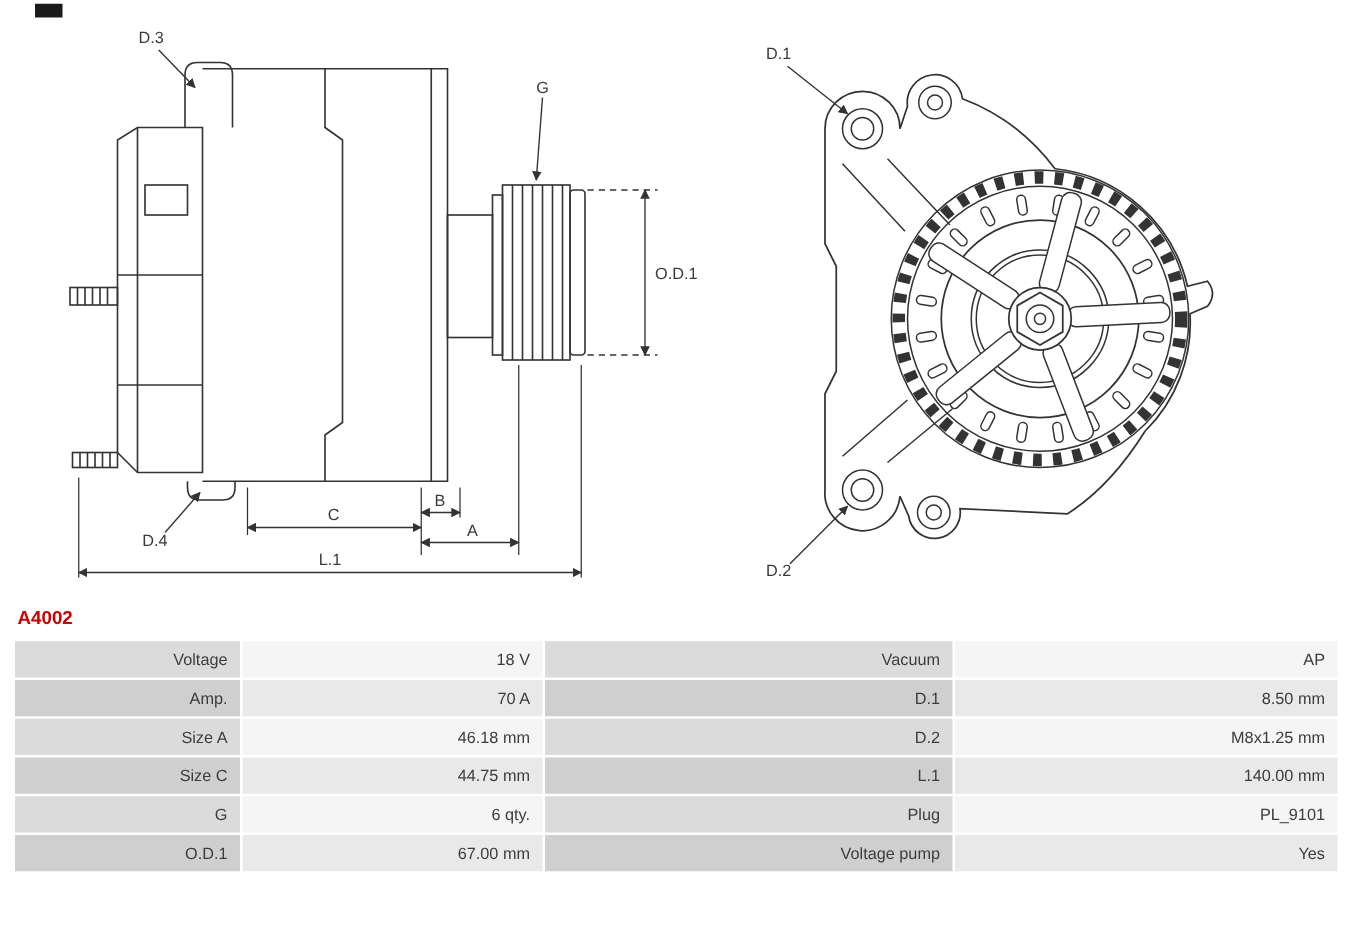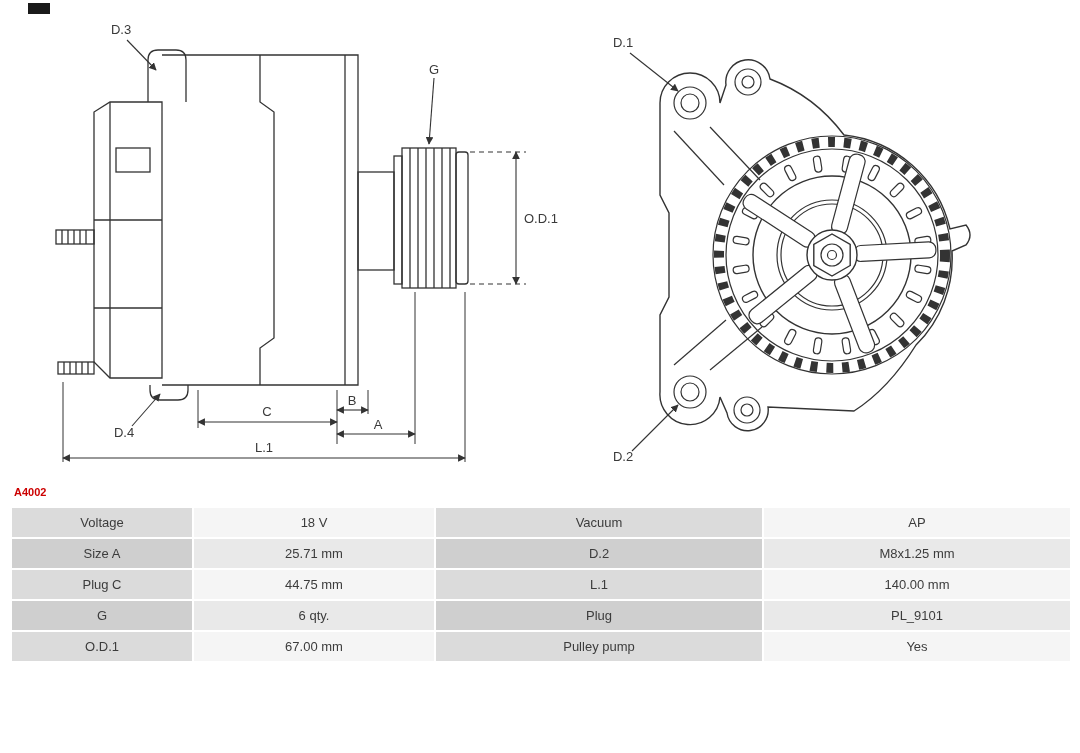"A4002" .part-number { font-size: 11px -> 15px }
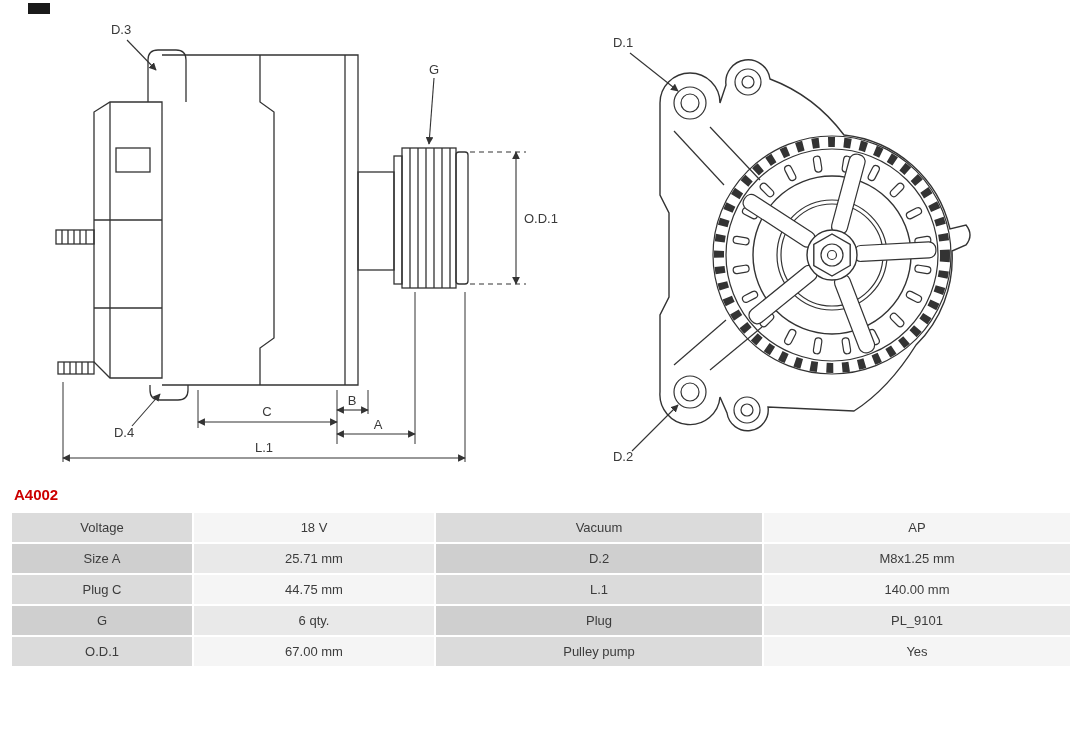"Voltage" table.specs td { text-align: center -> right }
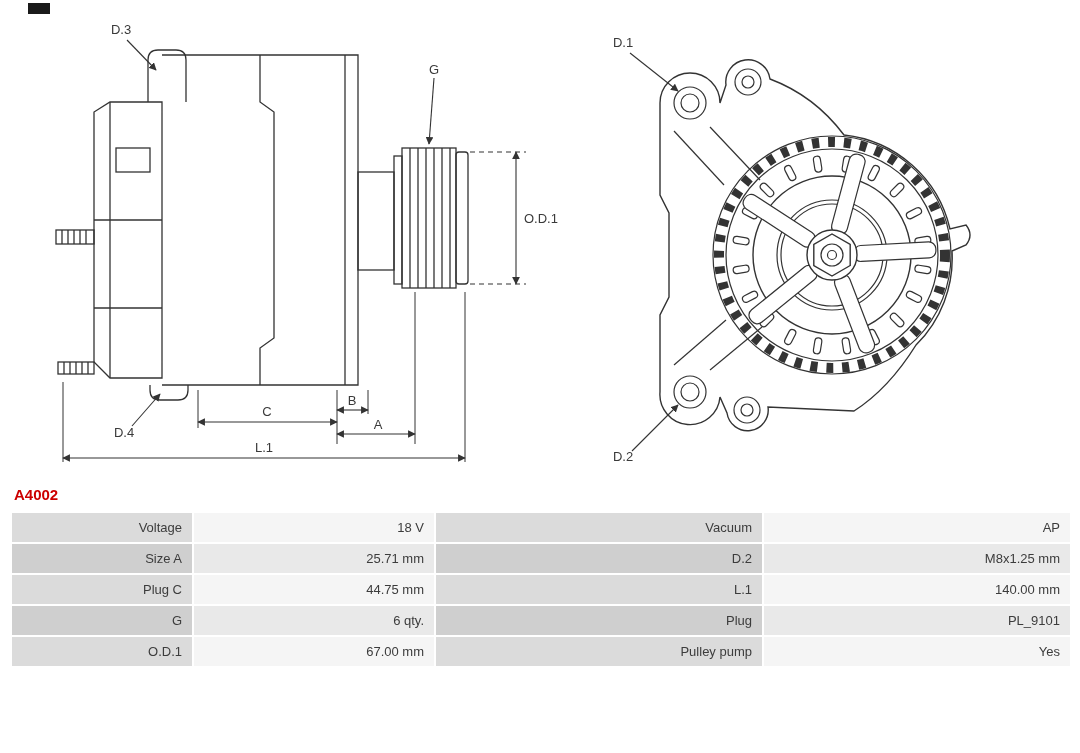"Amp." tr { html: none -> <tr> <td>Amp.</td> <td>70 A</td> <td>D.1</td> <td>8.50 mm</td> </tr> }
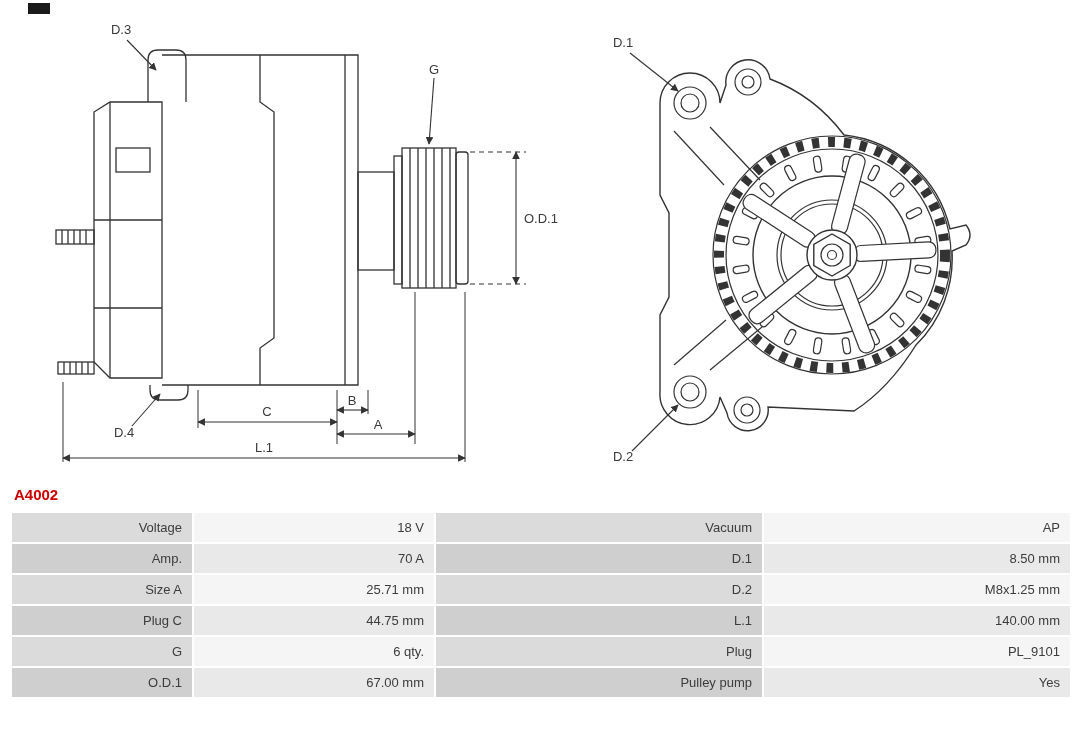"25.71 mm" td.val { text: 25.71 -> 46.18 }
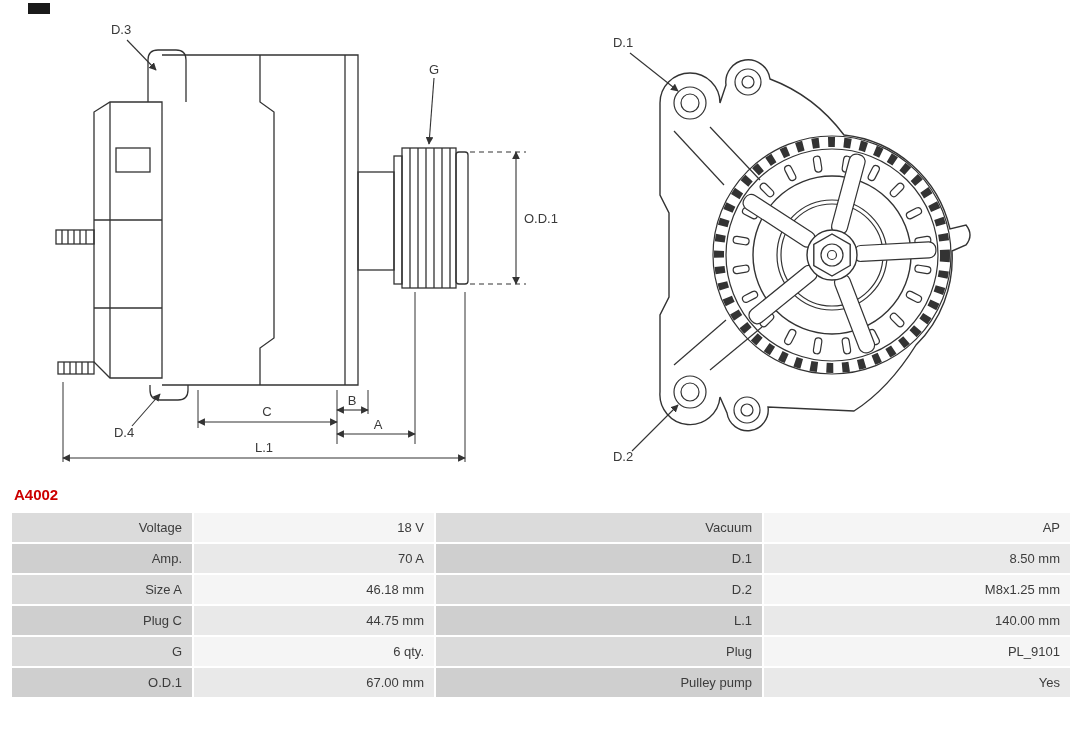"Plug C" td.lbl { text: Plug -> Size }
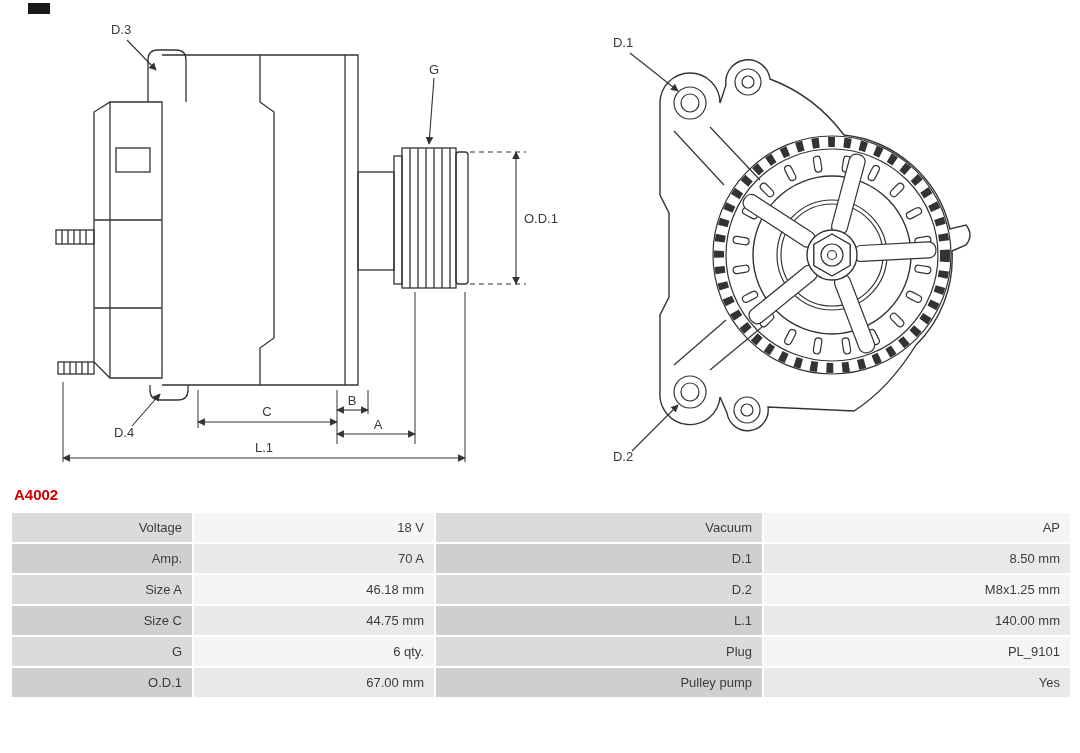"Pulley pump" td.lbl { text: Pulley -> Voltage }
